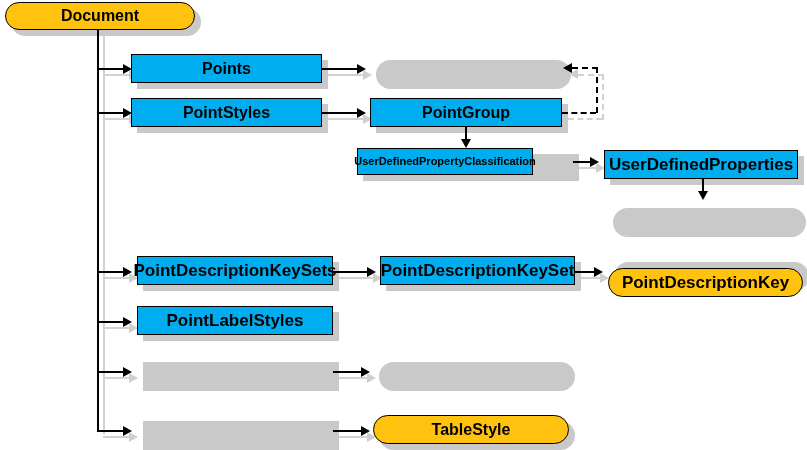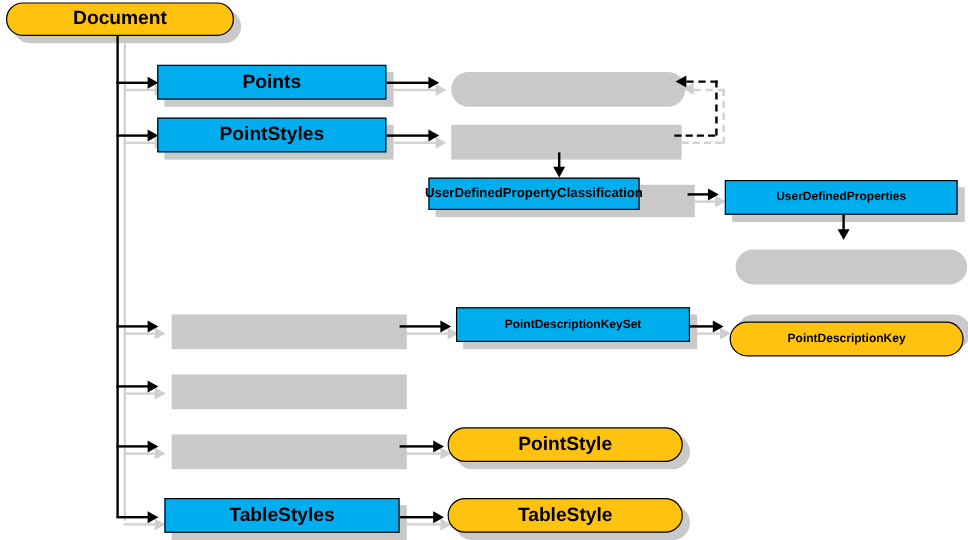"PointGroup" div.node { html: none -> <div>PointGroup</div> }
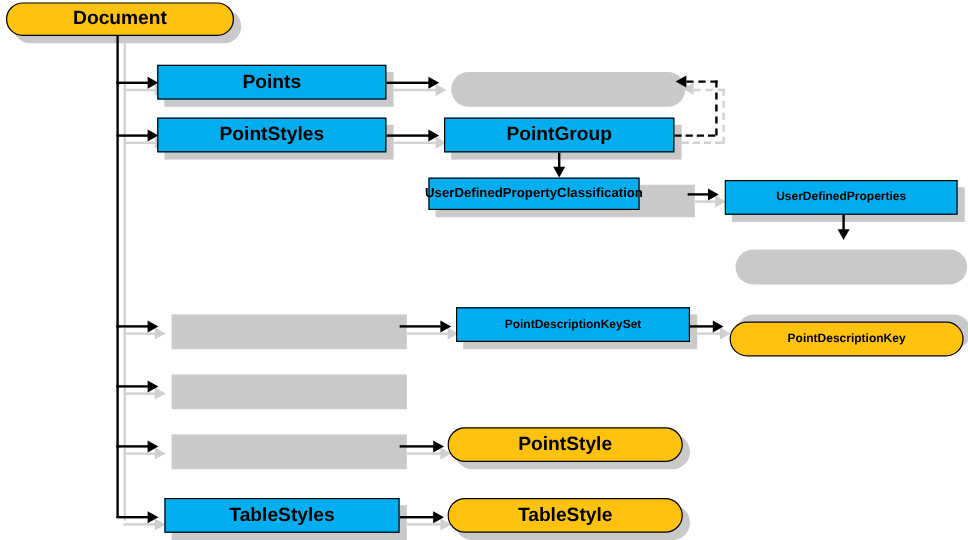"UserDefinedProperties" .fs-md { font-size: 10px -> 17px }
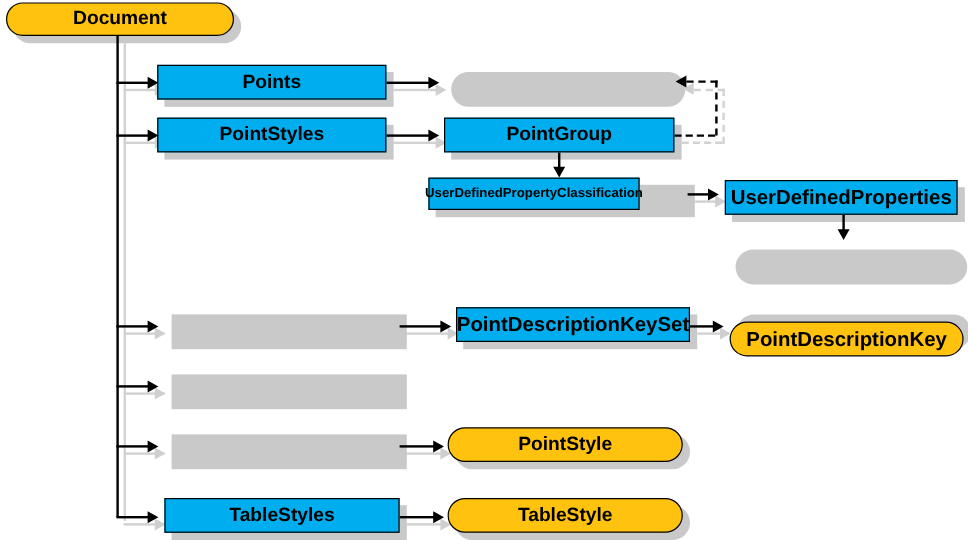"PointDescriptionKeySets" div.node { html: none -> <div>PointDescriptionKeySets</div> }
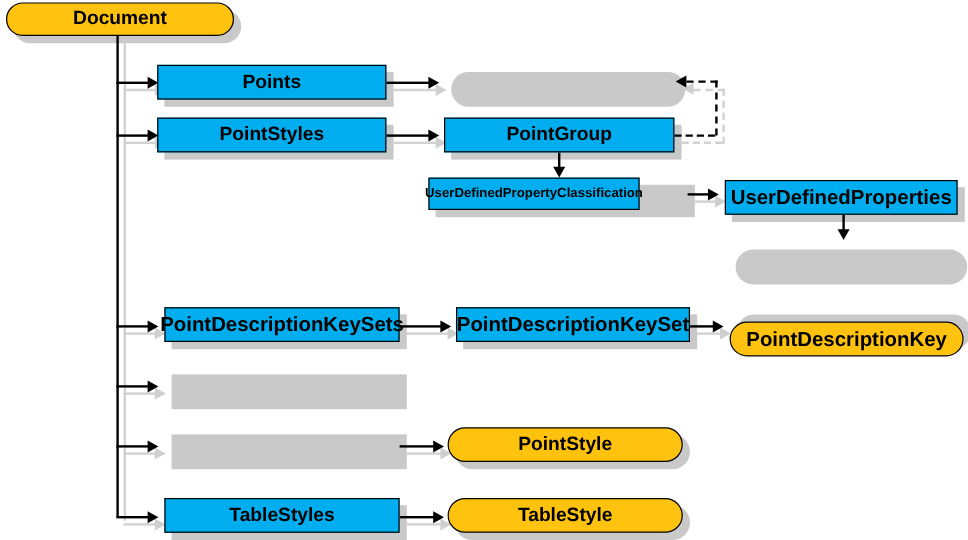"PointLabelStyles" div.node { html: none -> <div>PointLabelStyles</div> }
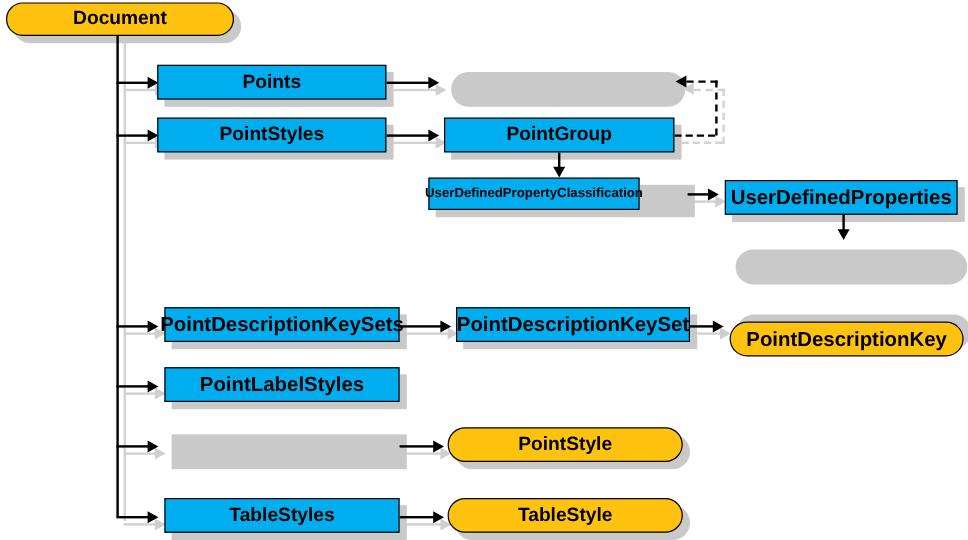"PointStyle" div.node { html: <div>PointStyle</div> -> none }
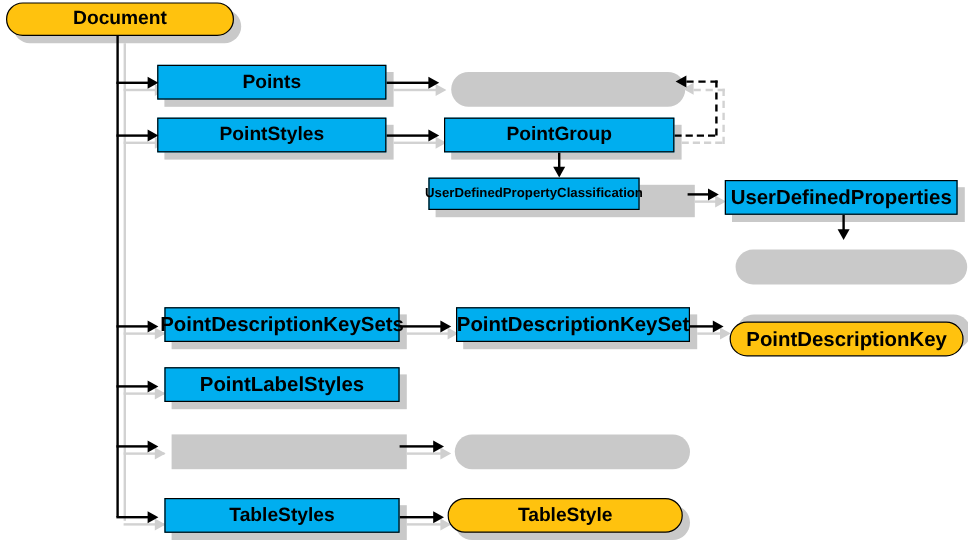"TableStyles" div.node { html: <div>TableStyles</div> -> none }
